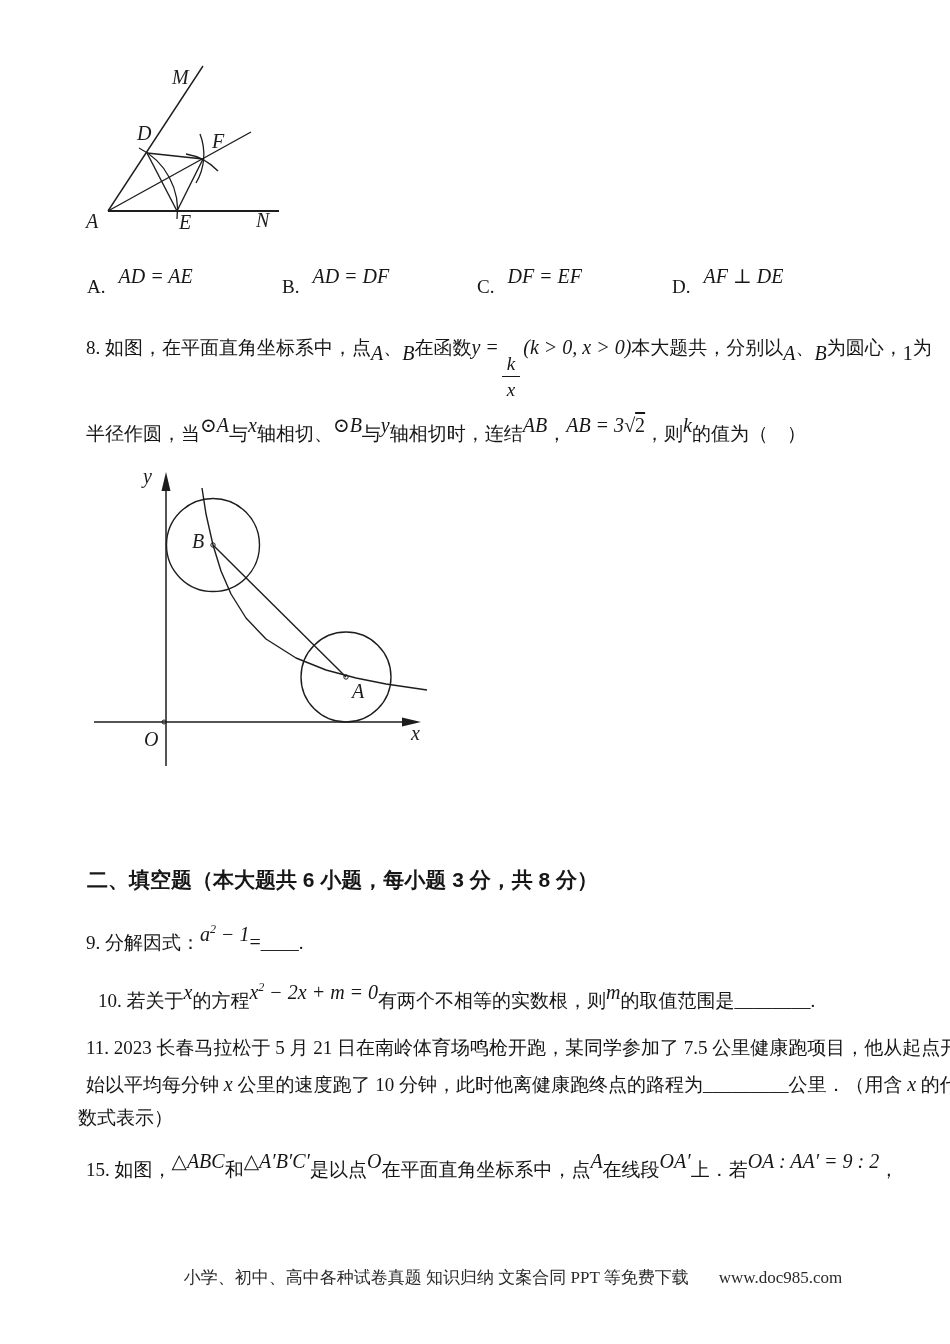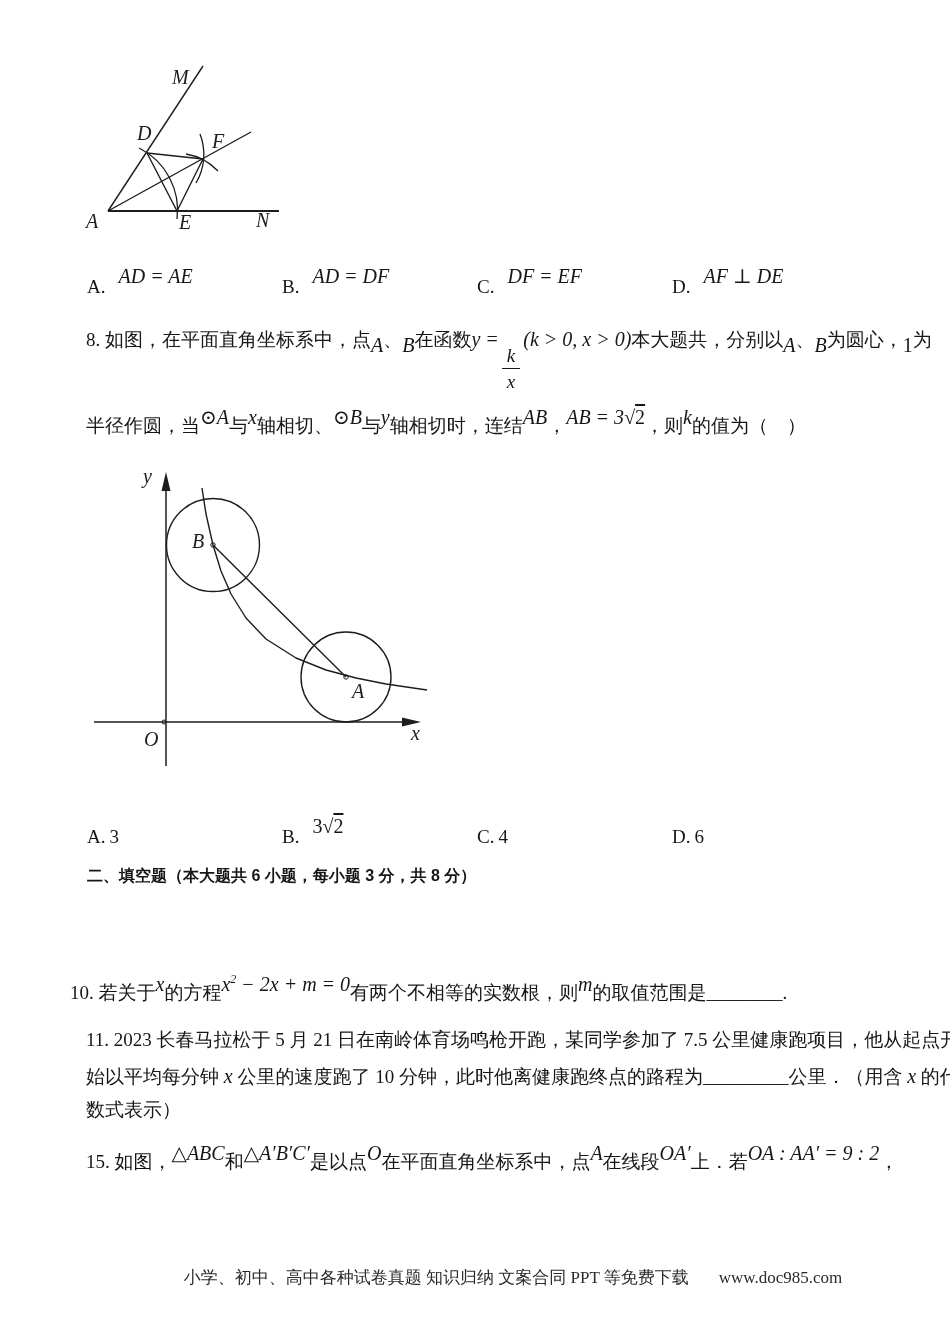"8. 如图，在平面直角坐标系中，点A、B在函数y =" .cn { margin-top: none -> 8px }
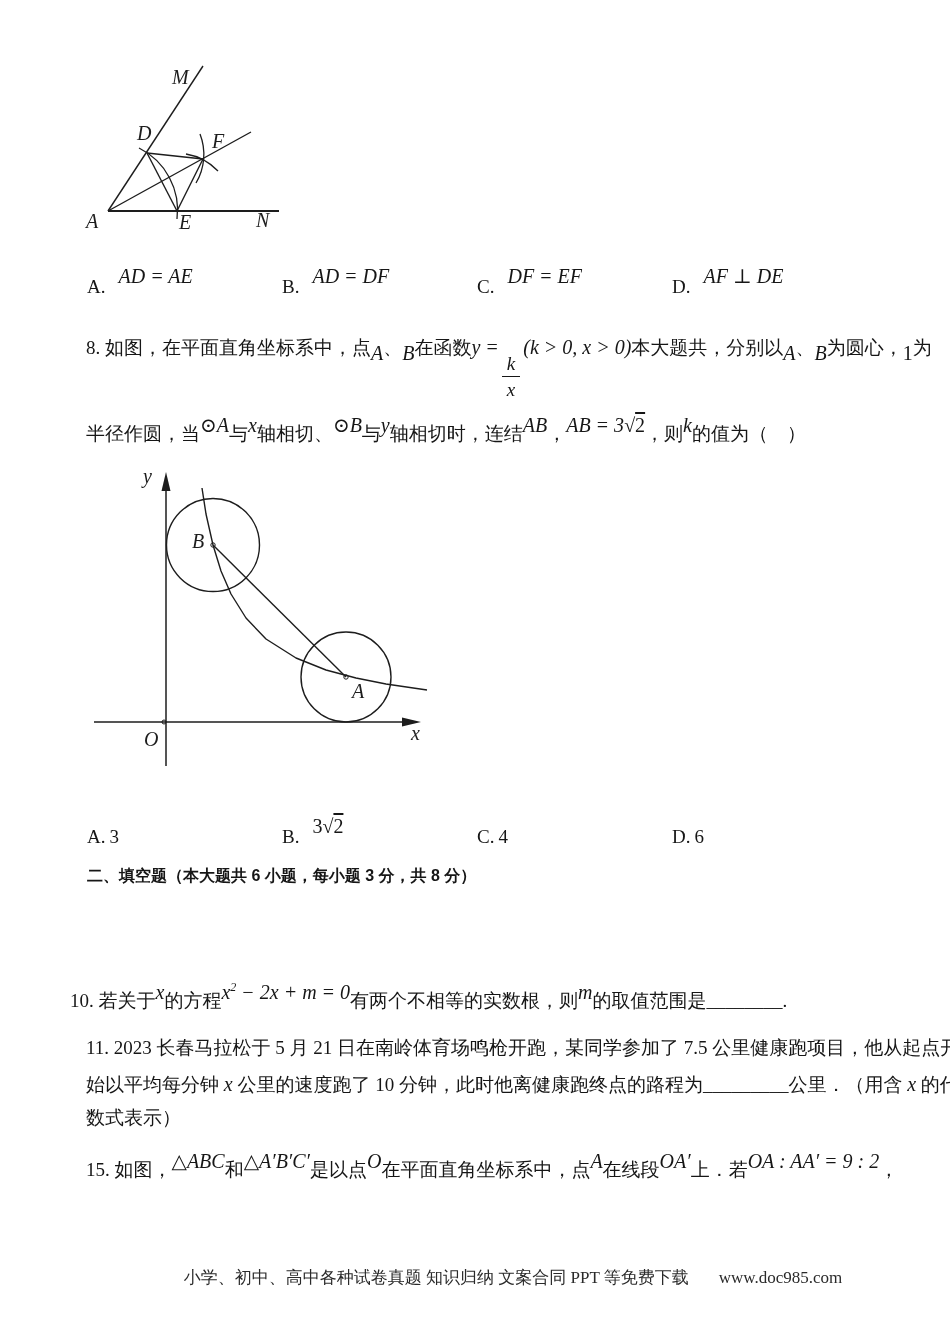"A. 3" div.optrow { html: <div> <div> <span>A.</span> <span>3</span> </div> <div> <span>B.</span> <span><span>3</span><span>√</span><span>2</span></span> </div> <div> <span>C.</span> <span>4</span> </div> <div> <span>D.</span> <span>6</span> </div> </div> -> none }
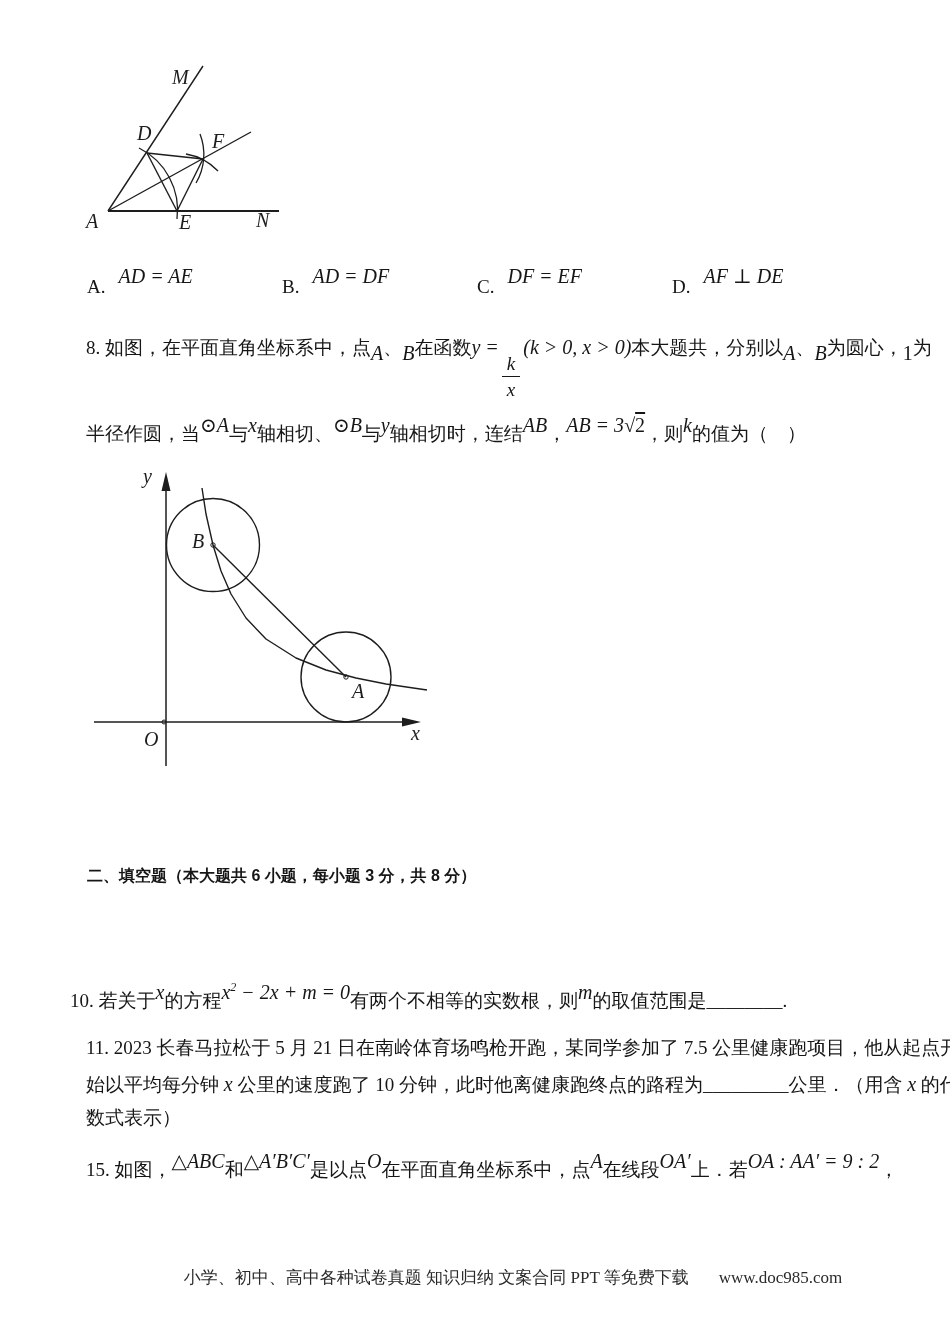"二、填空题（本大题共 6 小题，每小题 3 分，共" .sechdr { font-size: 16px -> 21px }
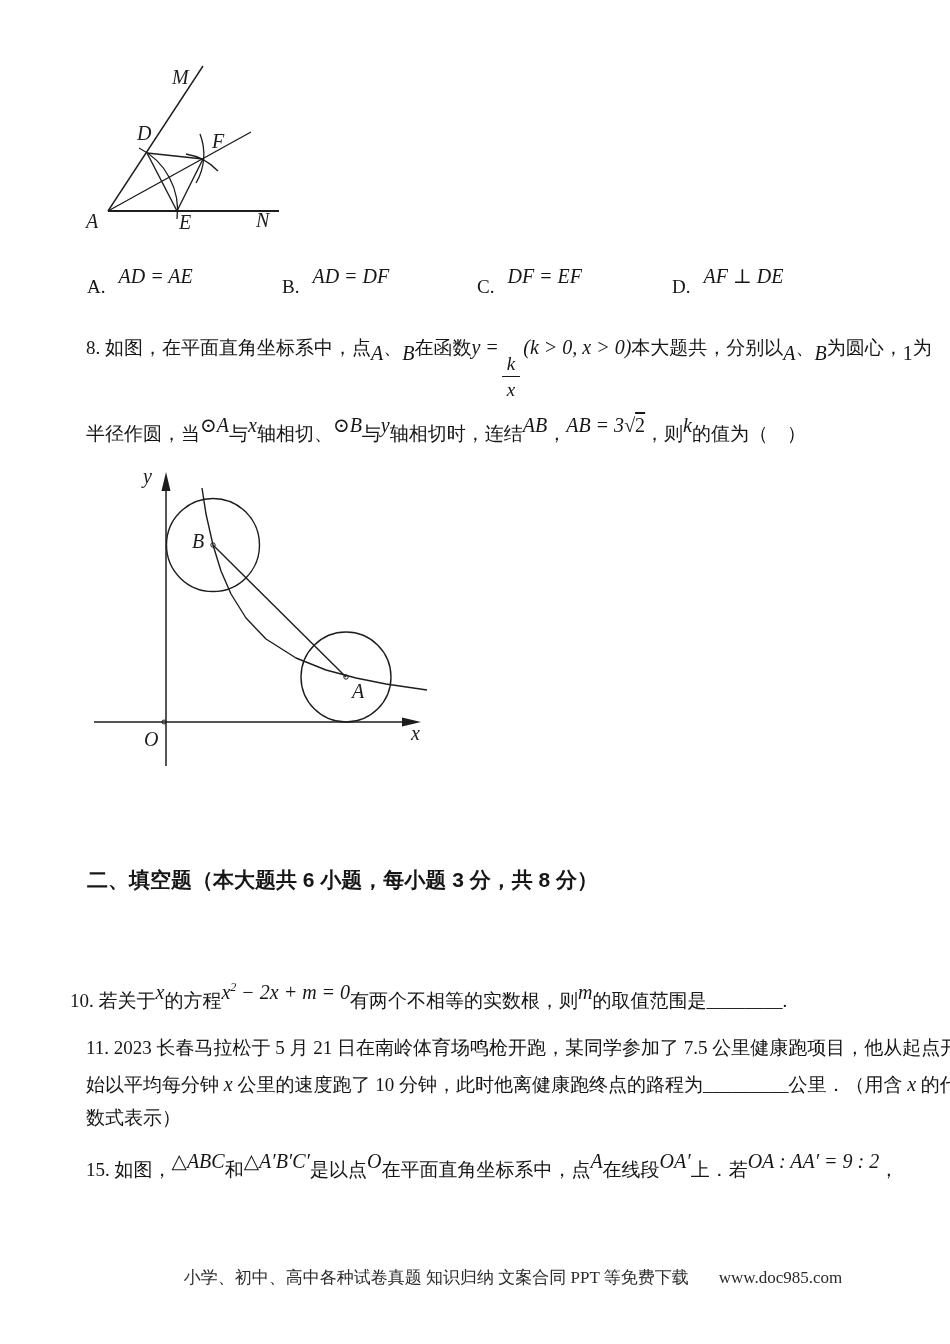"9. 分解因式：a2 − 1=____." div.cn { html: none -> <div> <span>9. 分解因式：</span><span><span>a</span><sup>2</sup><span> − 1</span></span><span>=</span><span>____</span><span>.</span> </div> }
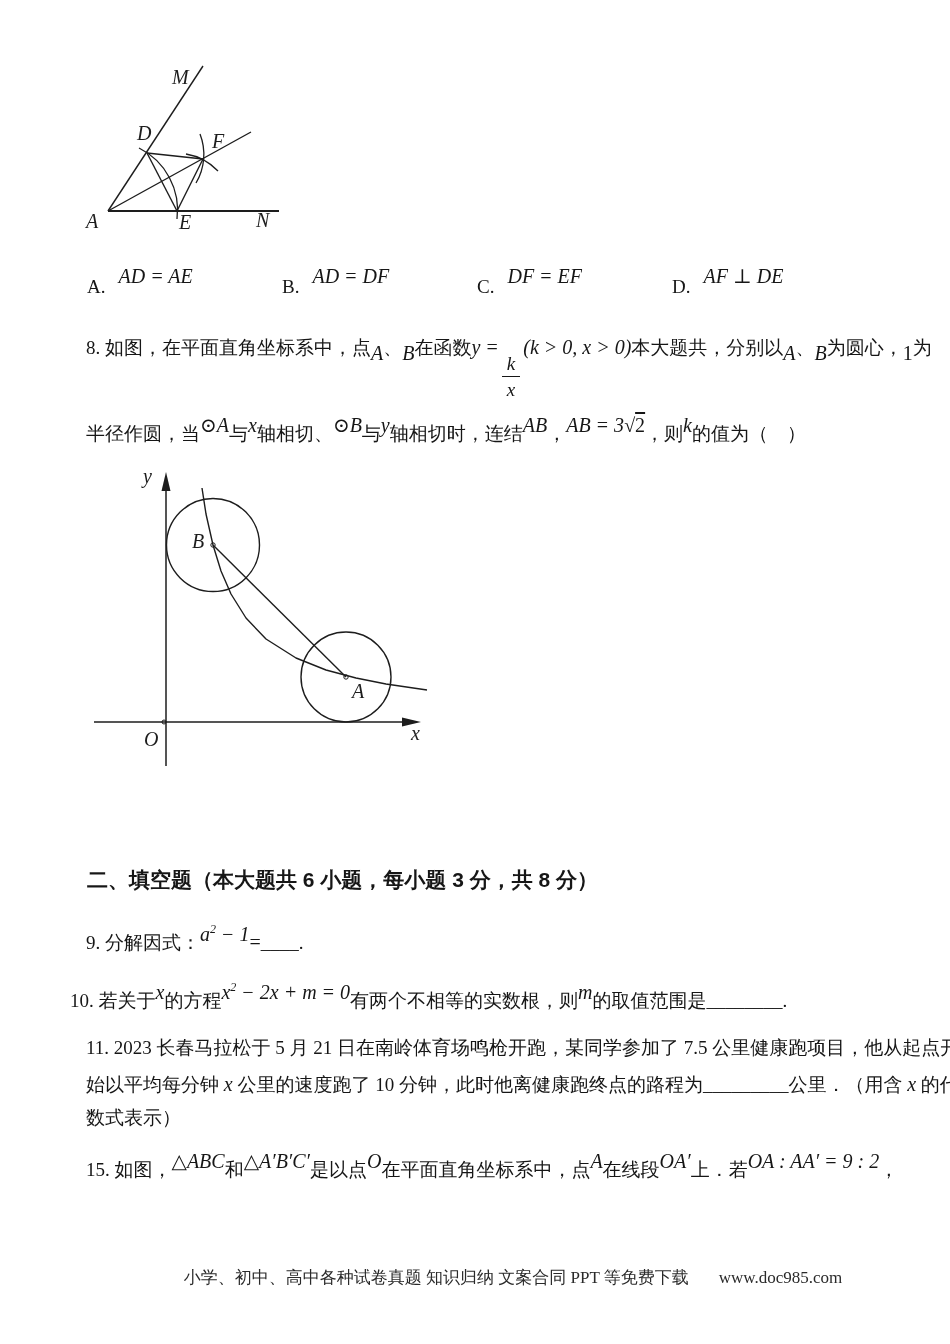"10. 若关于x的方程x2 − 2x +" div.cn { left: 70px -> 98px }
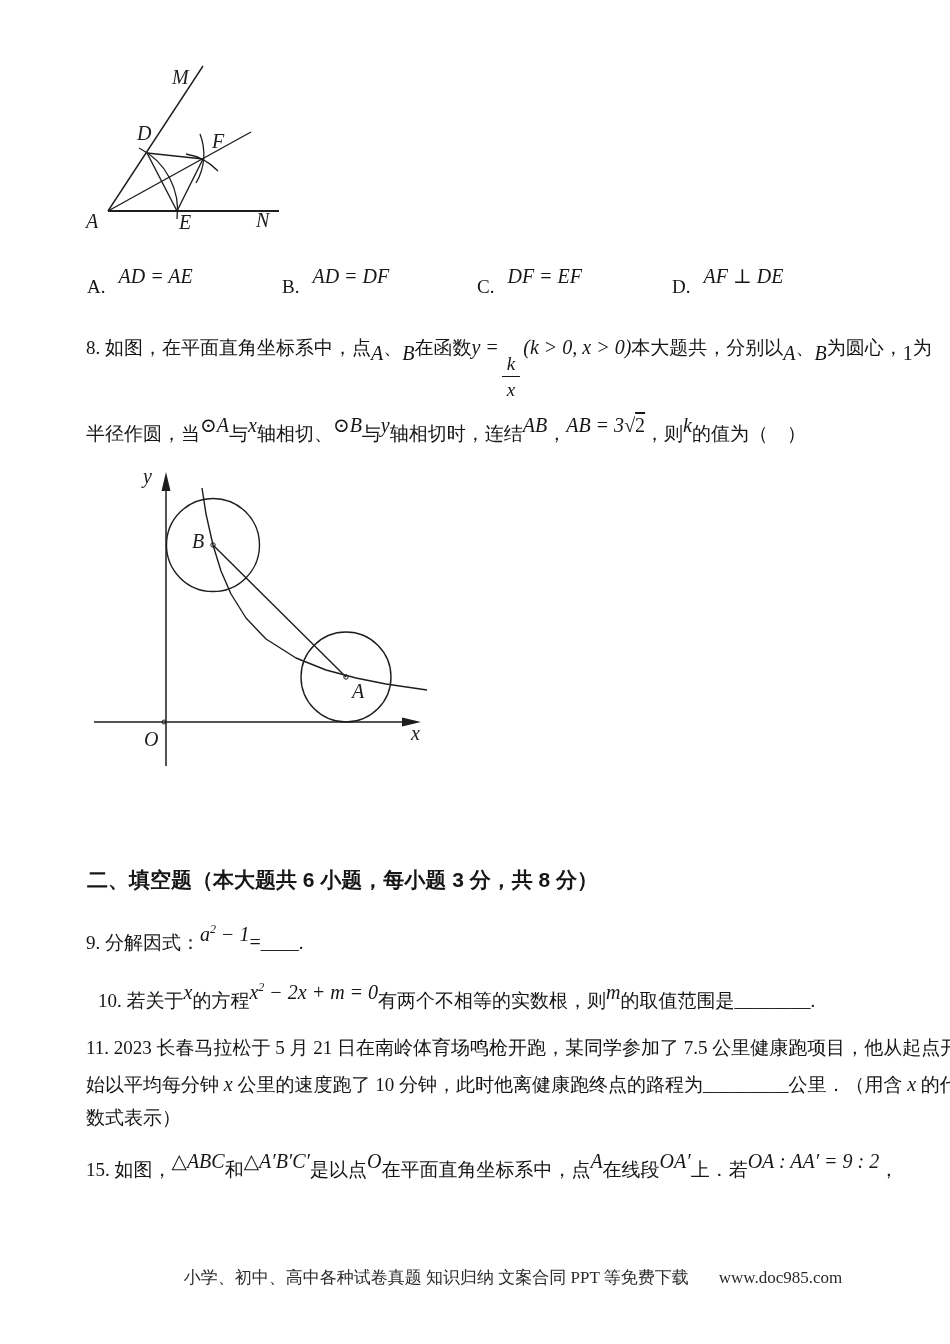"数式表示）" div.cn { left: 86px -> 78px }
